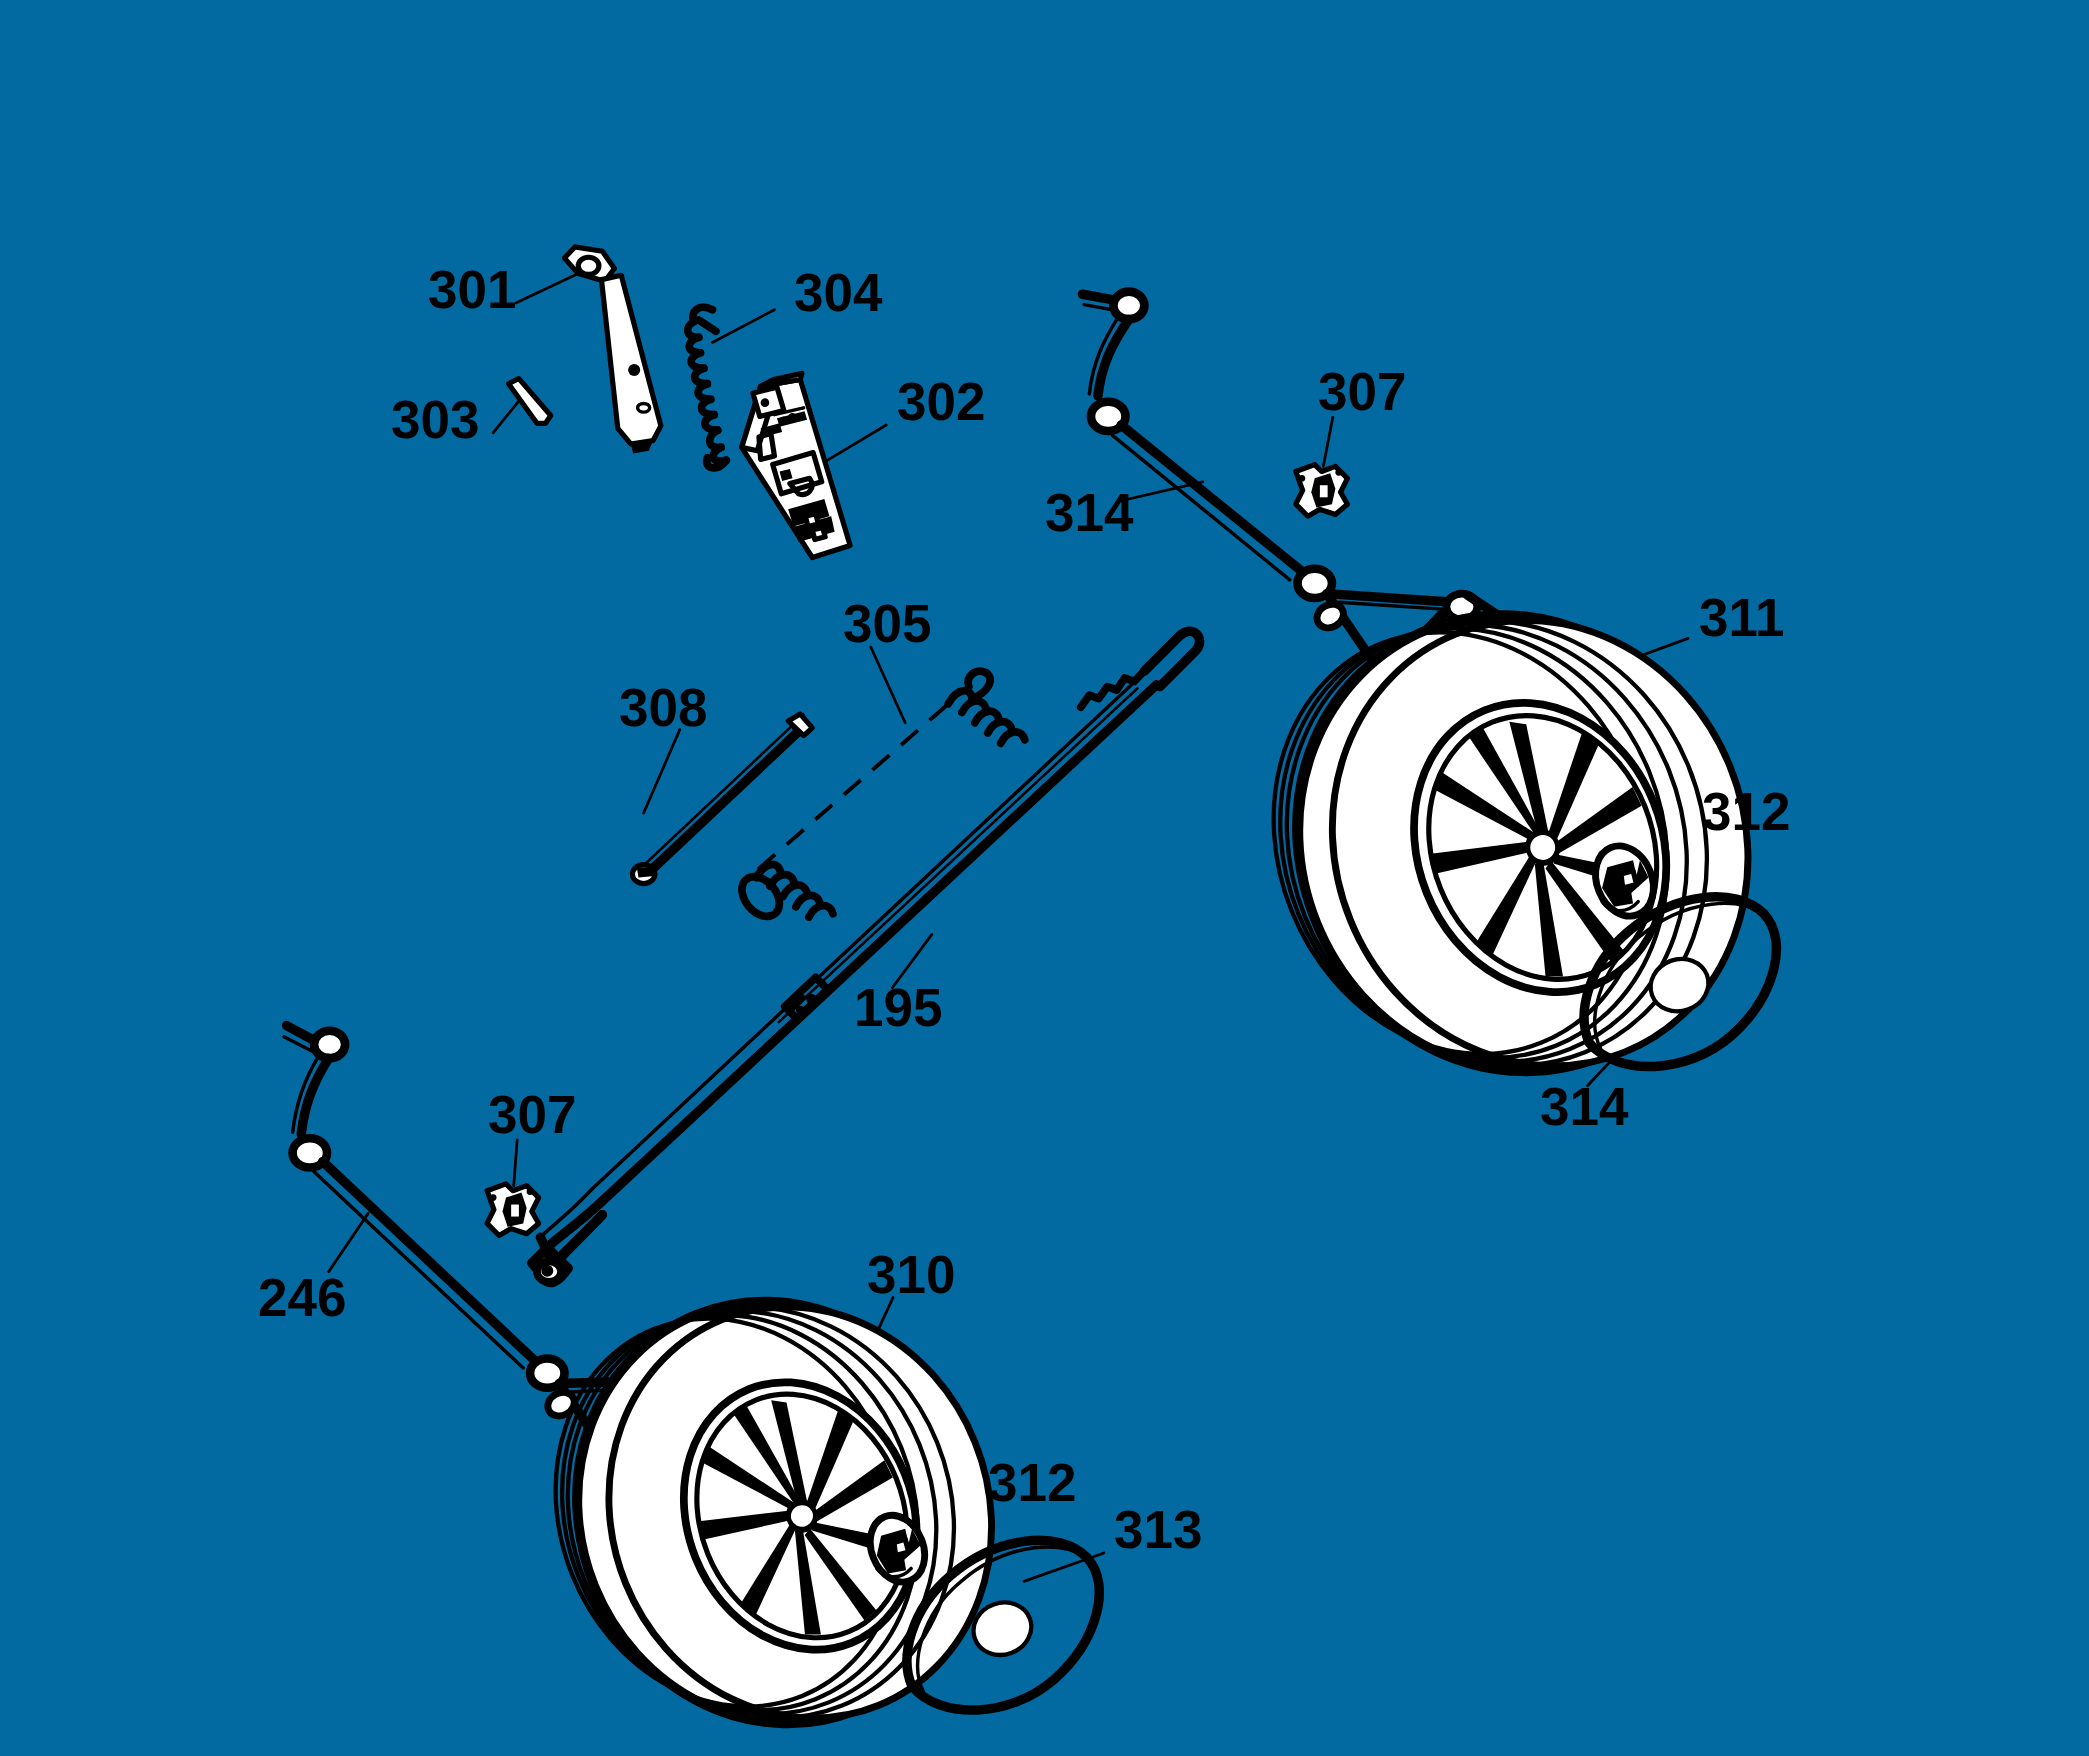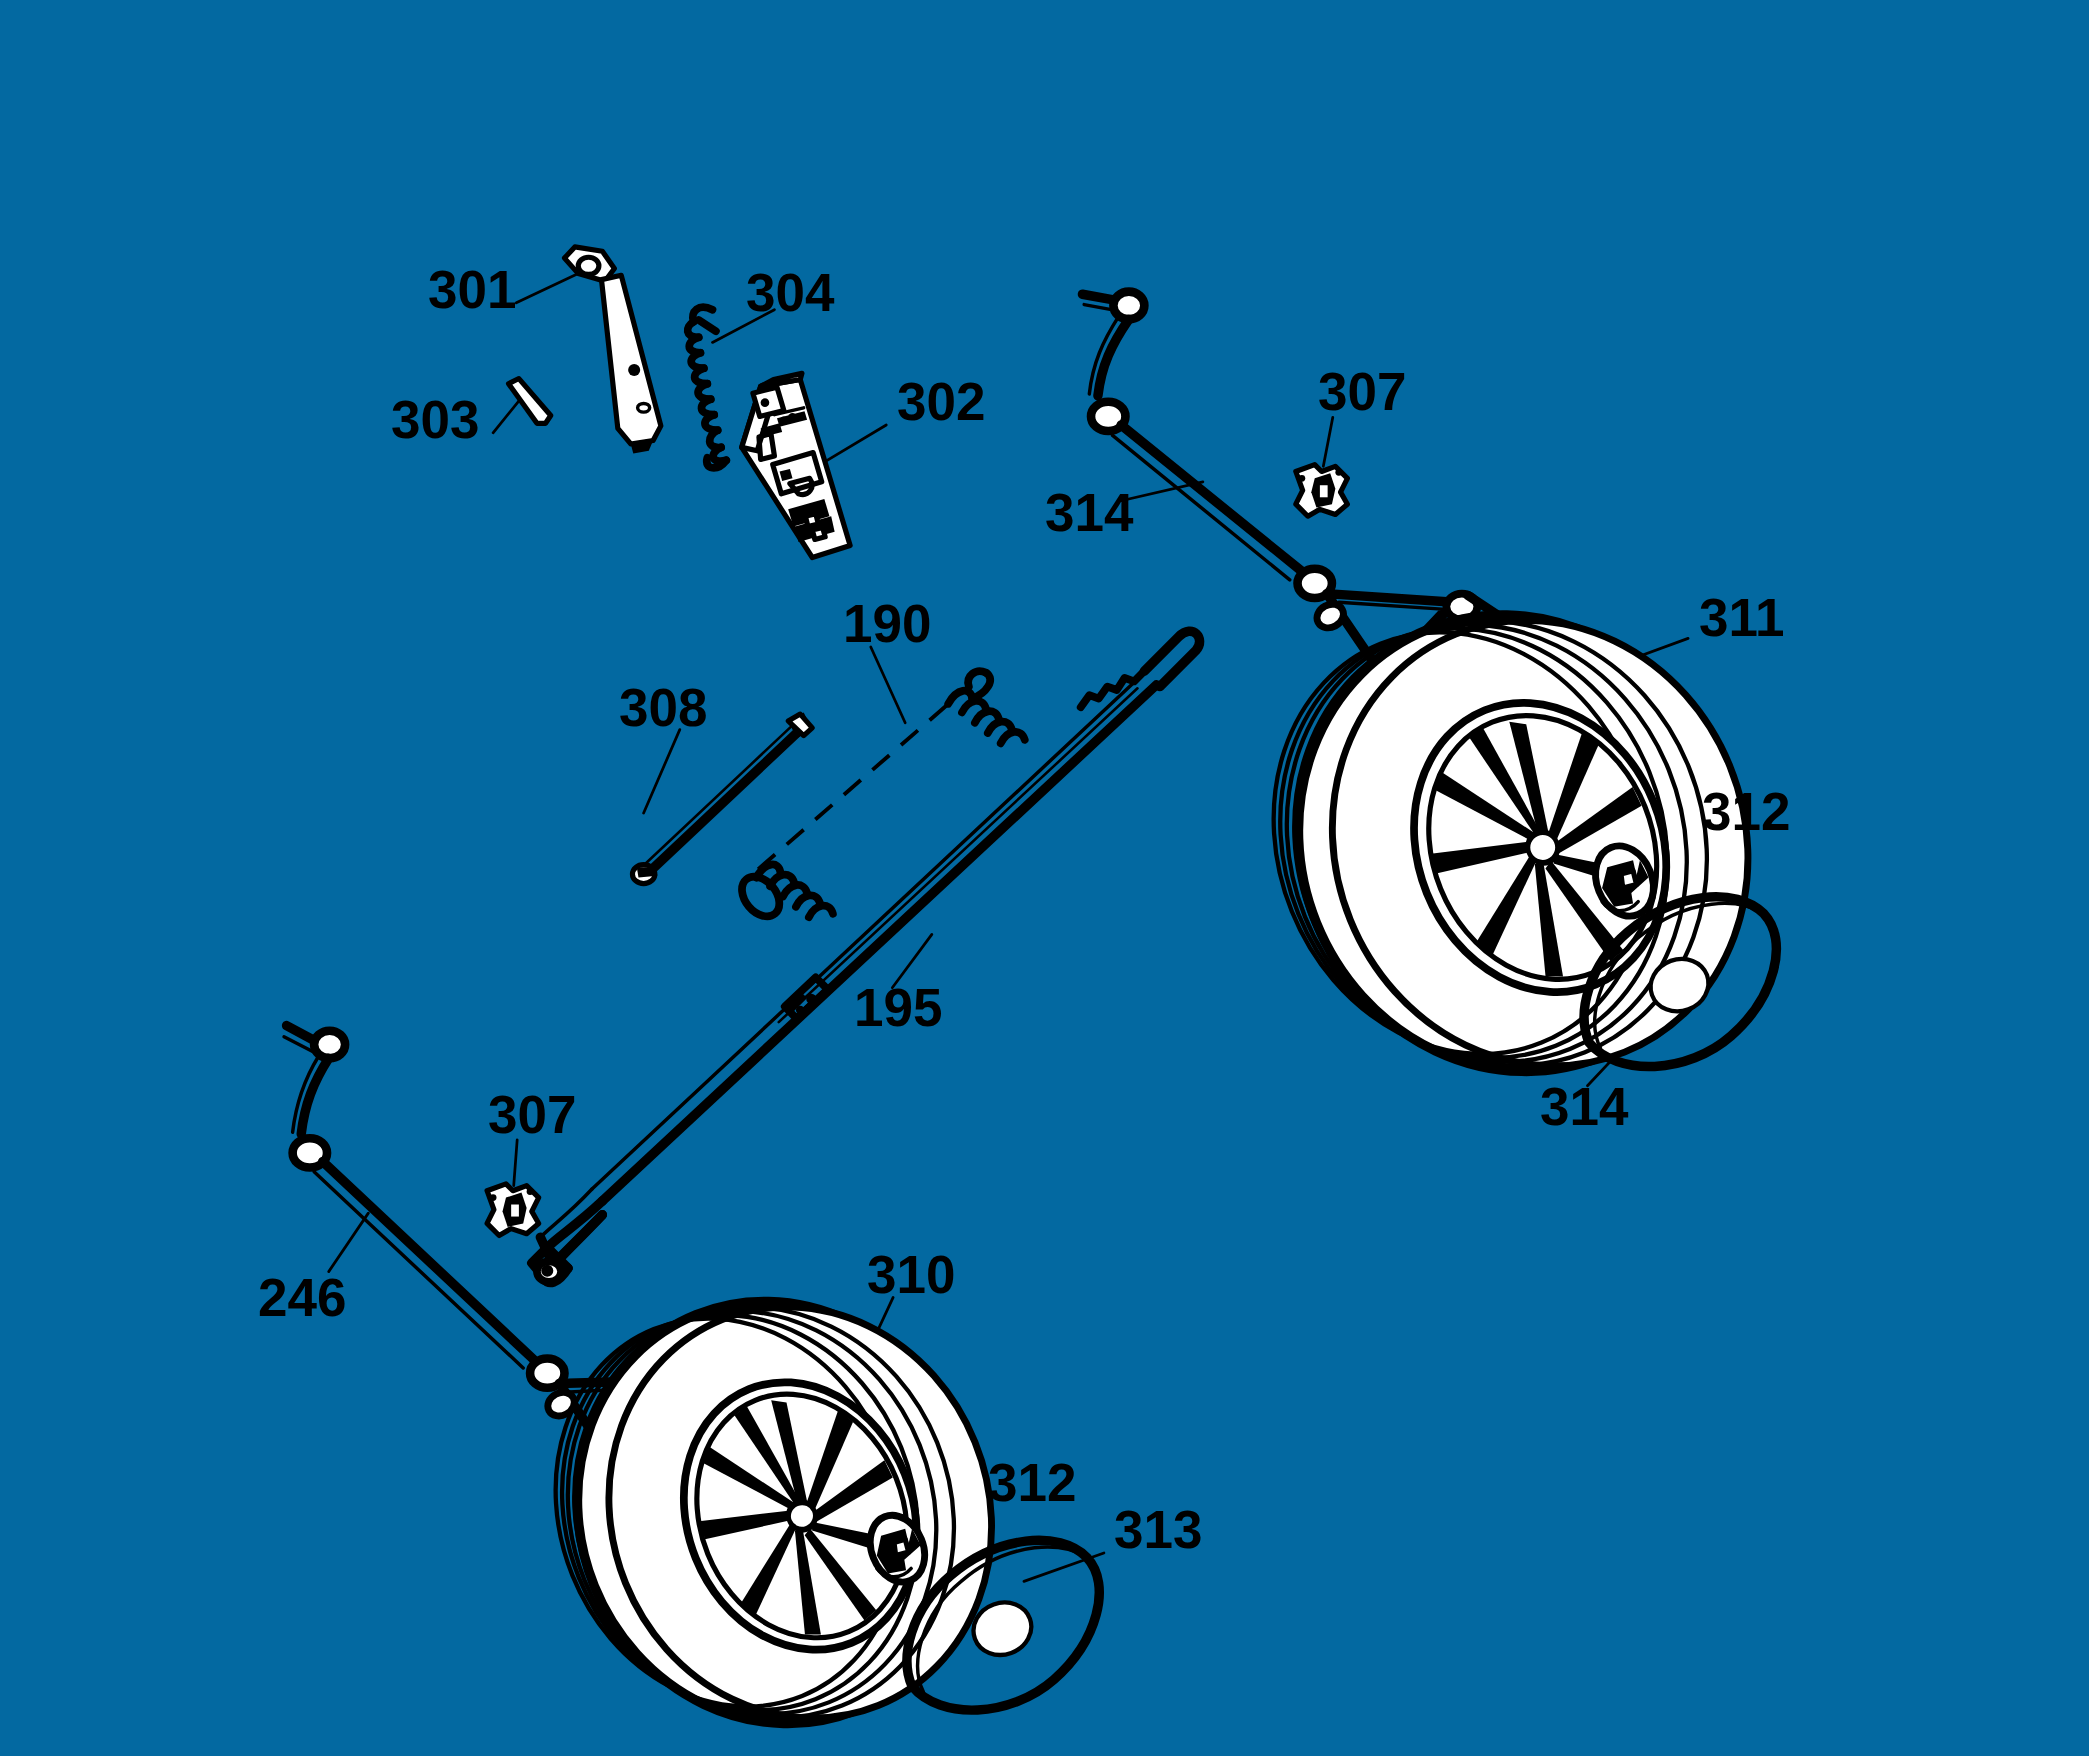"304" div.callout-label { left: 746px -> 794px }
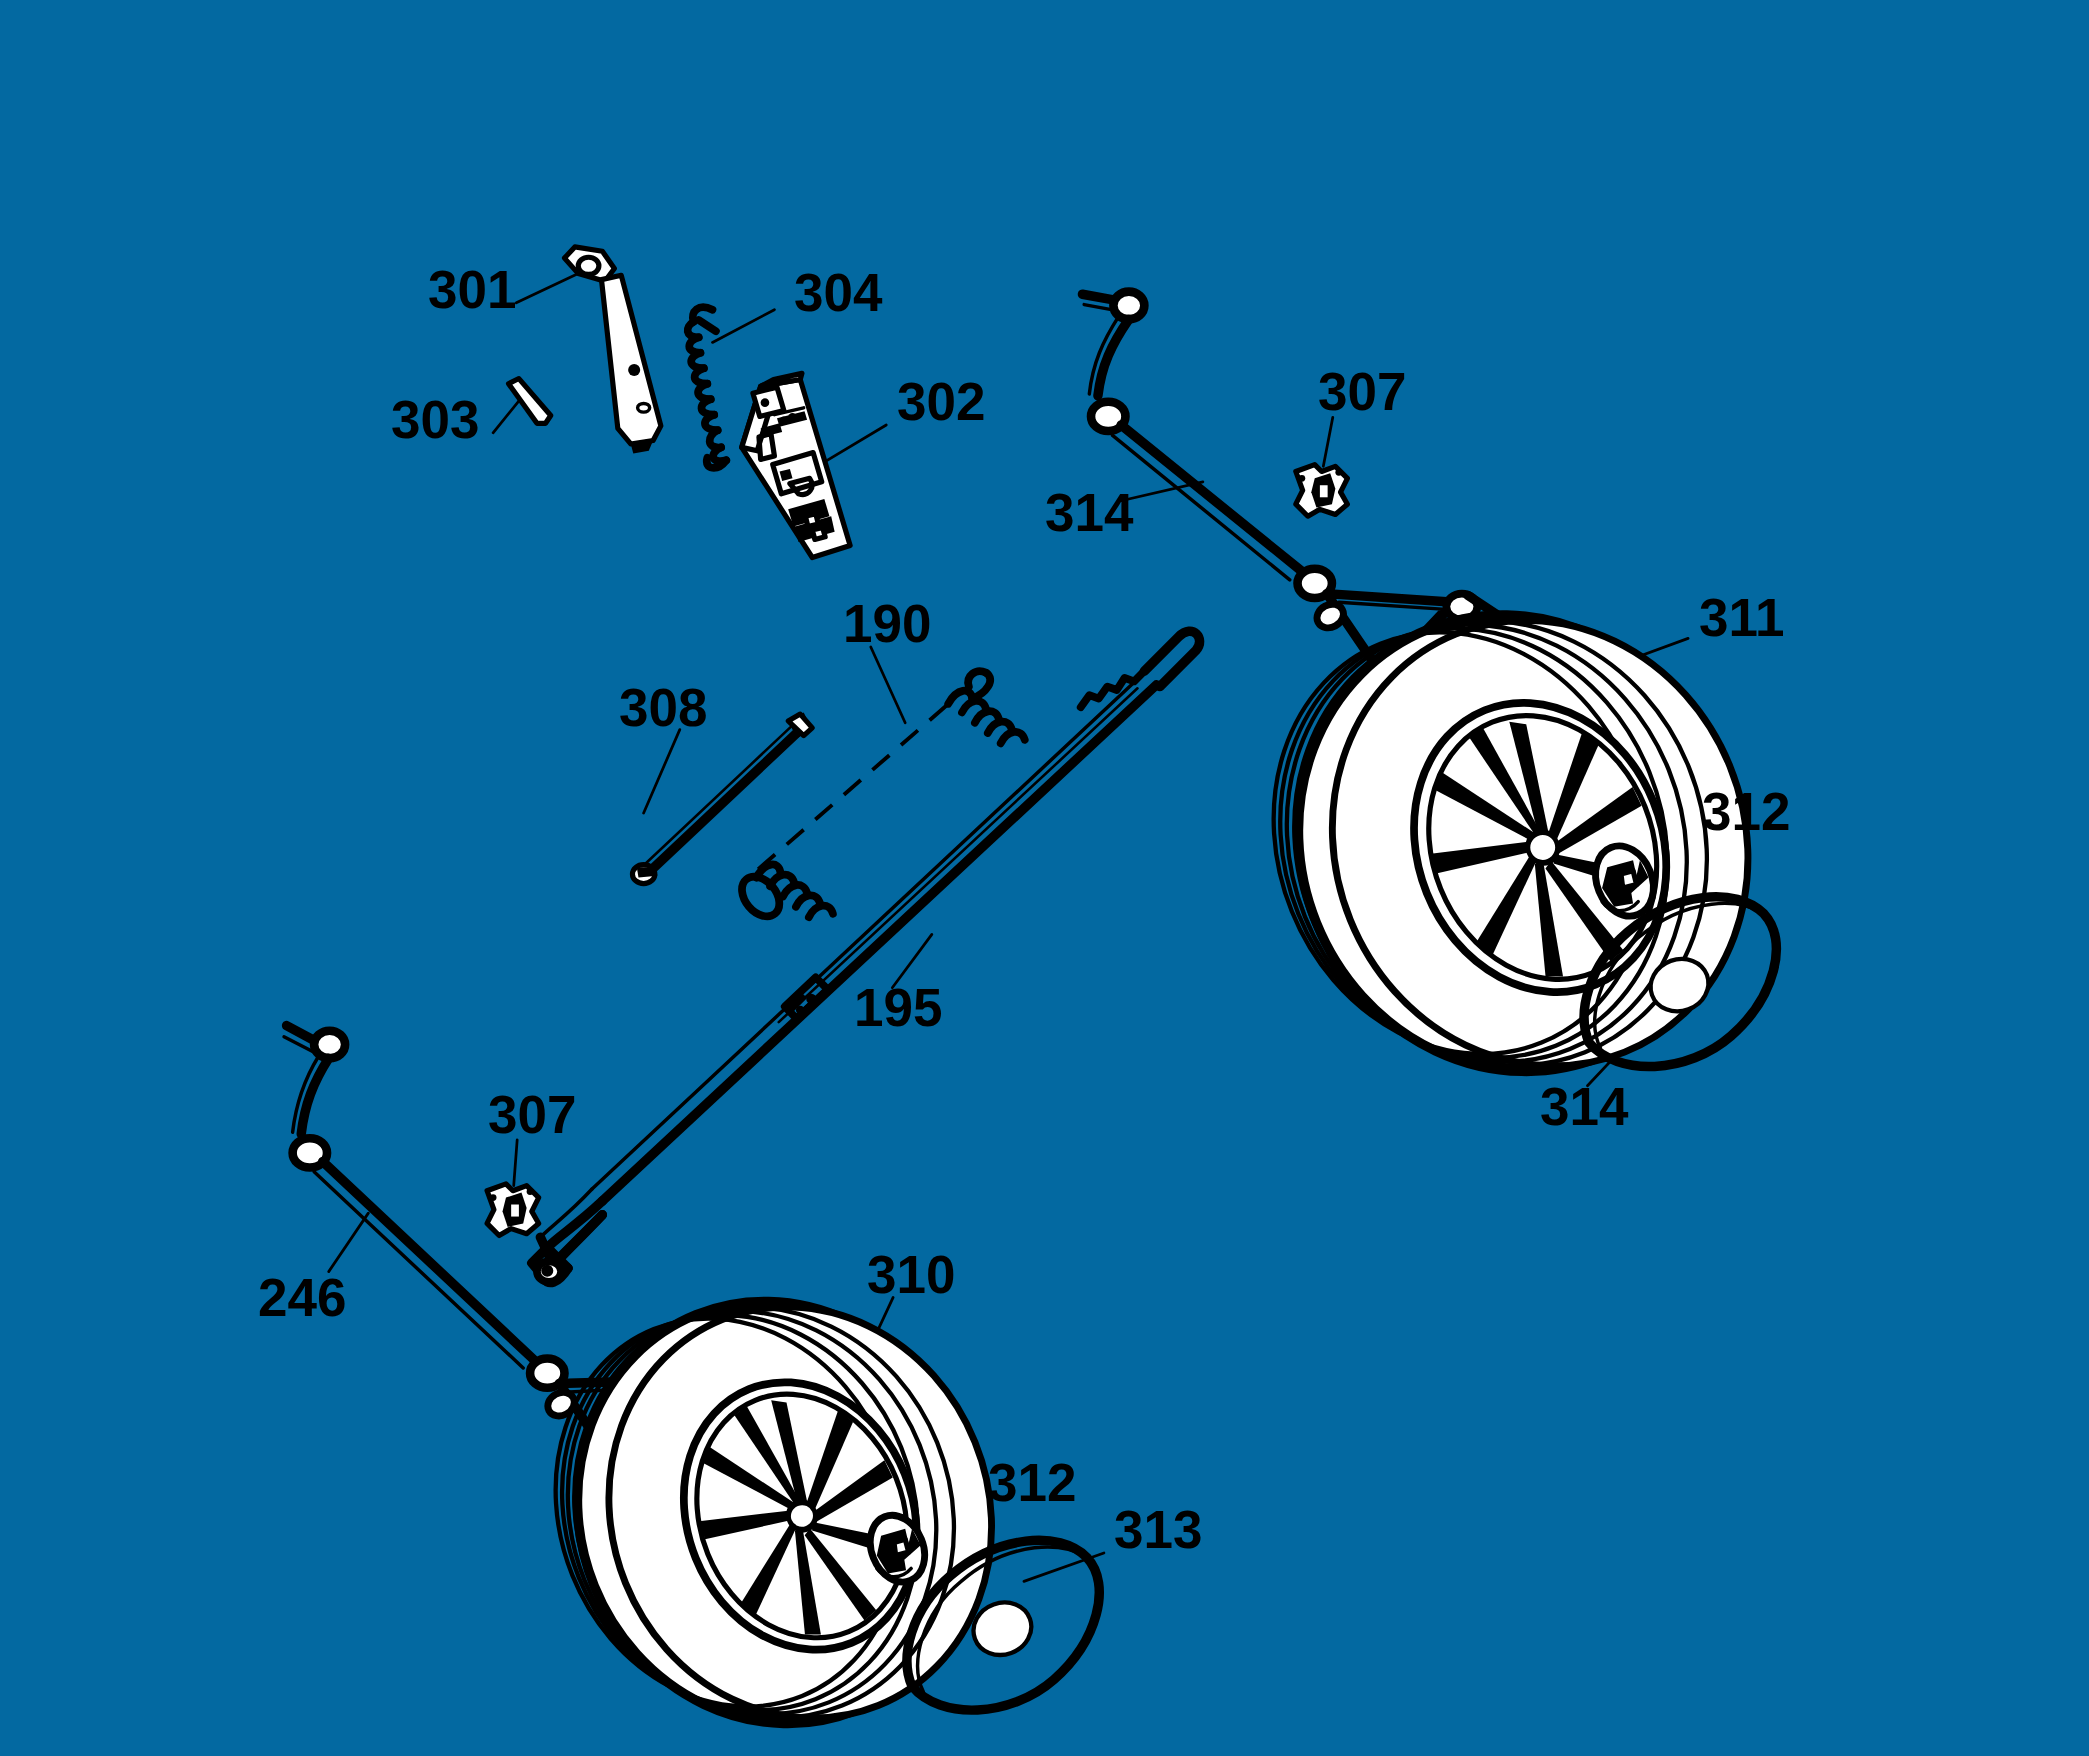"190" div.callout-label { text: 190 -> 305 }
